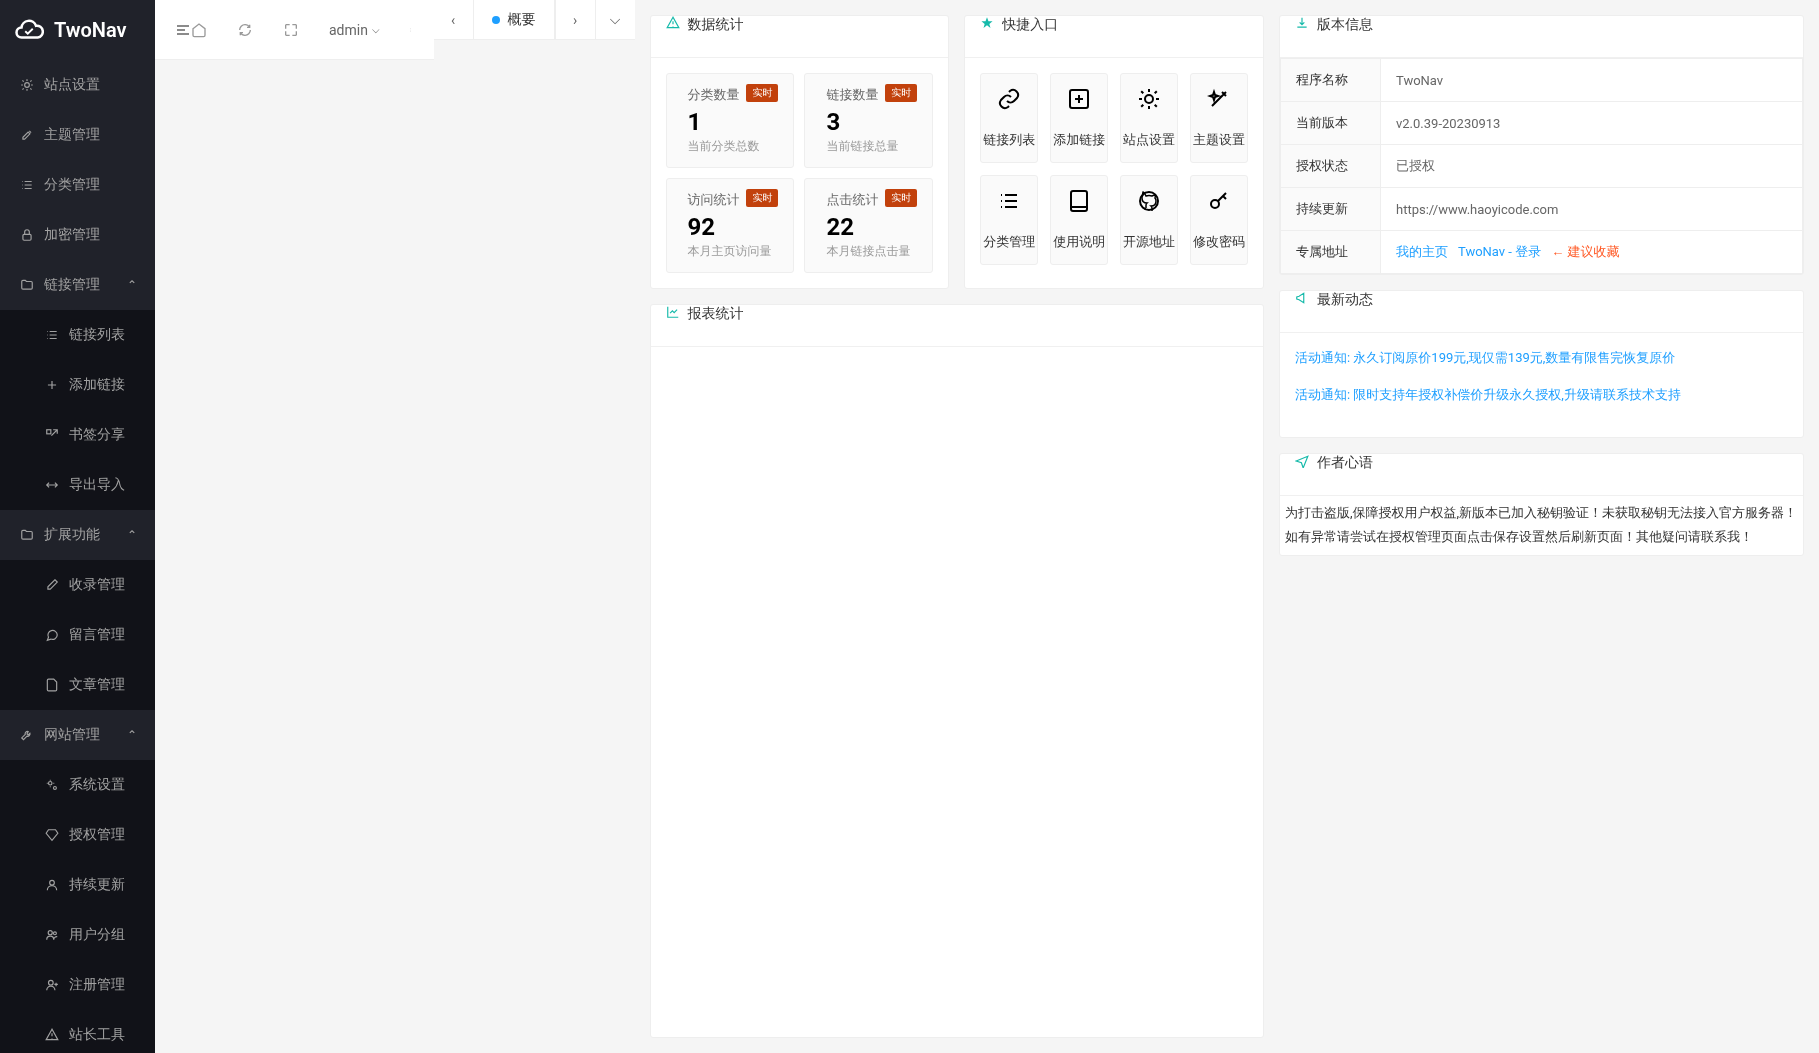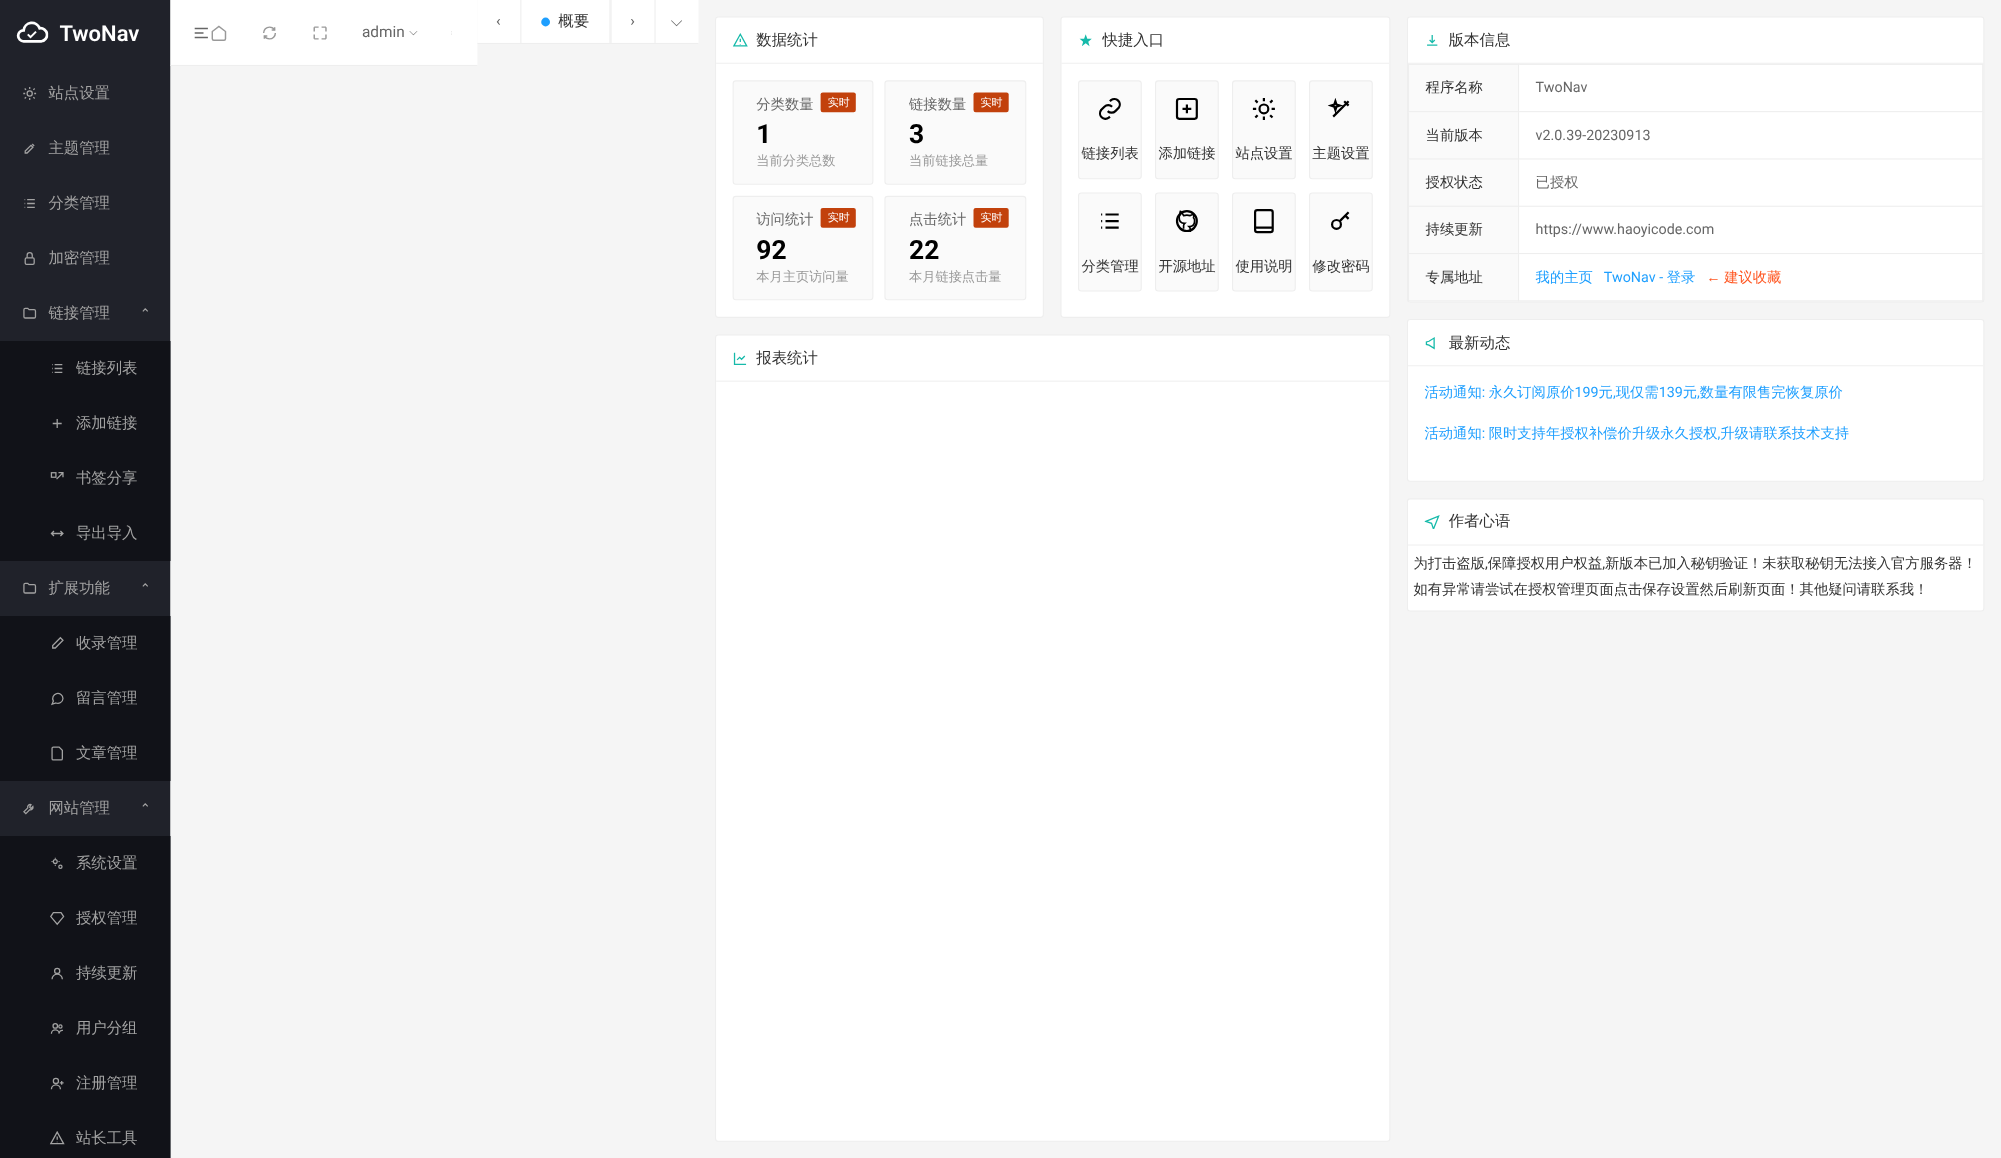"数据统计" .card-header { align-items: center -> none }
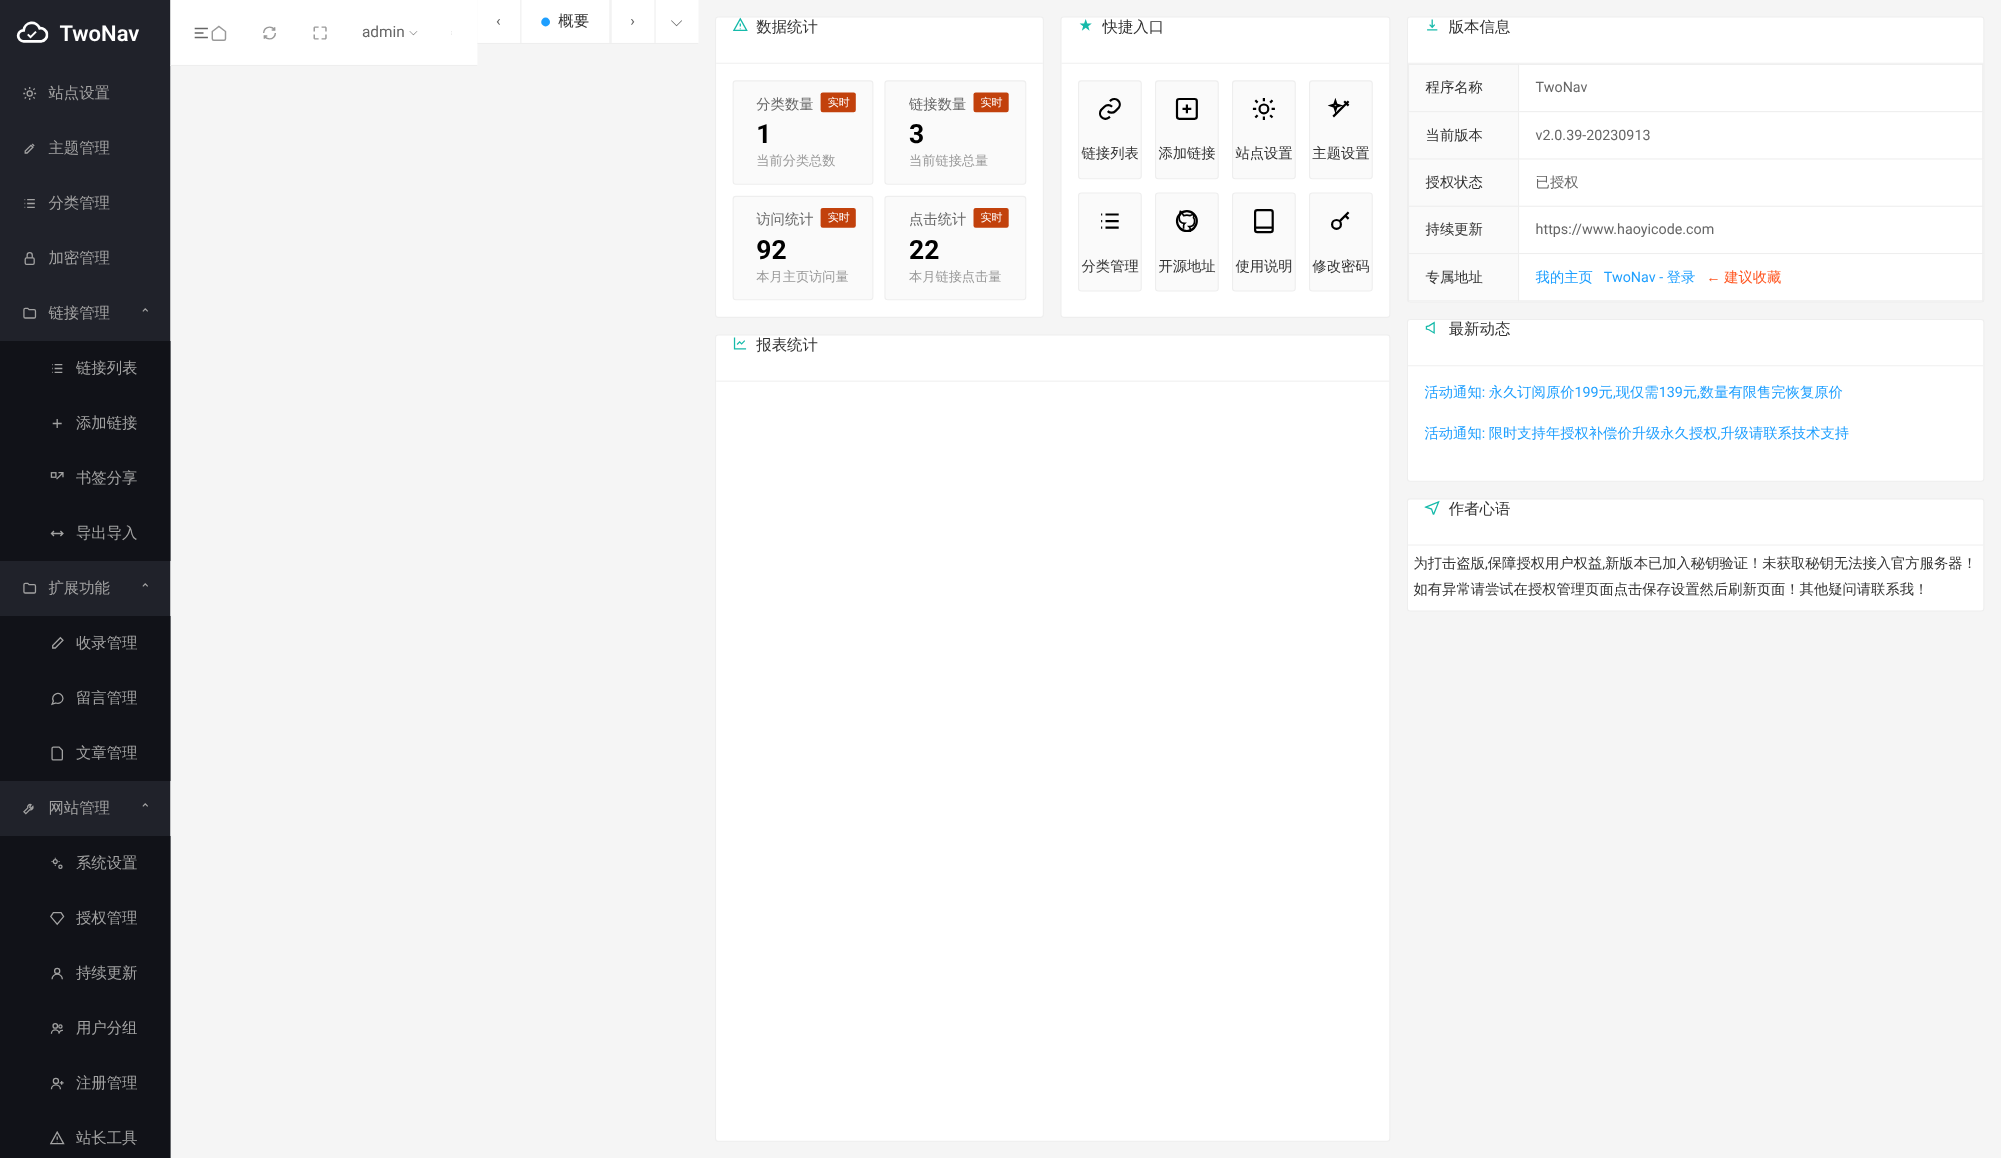"开源地址" div.quick-item { order: before "使用说明" -> after "使用说明" }
